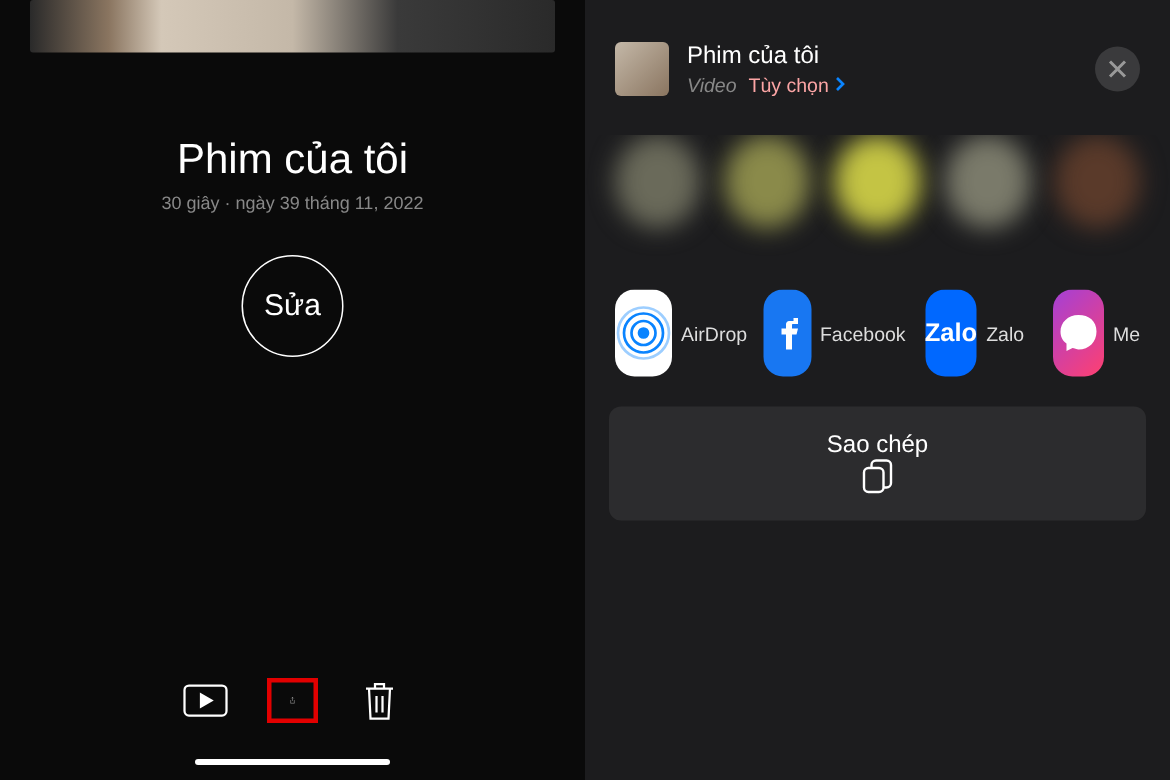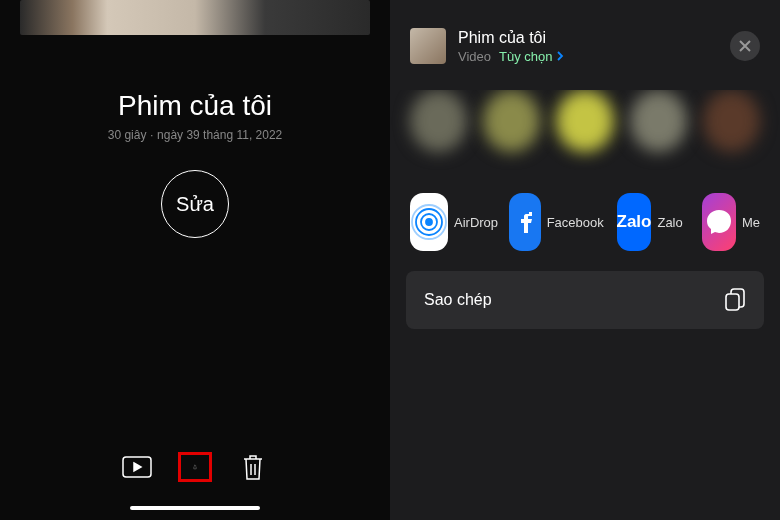"Video" .share-type { font-style: none -> italic }
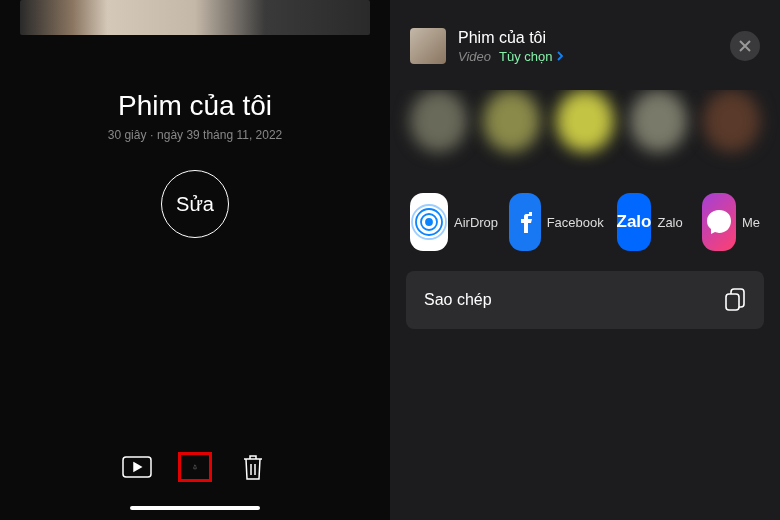"Tùy chọn" .share-options { color: #86efac -> #fca5a5 }
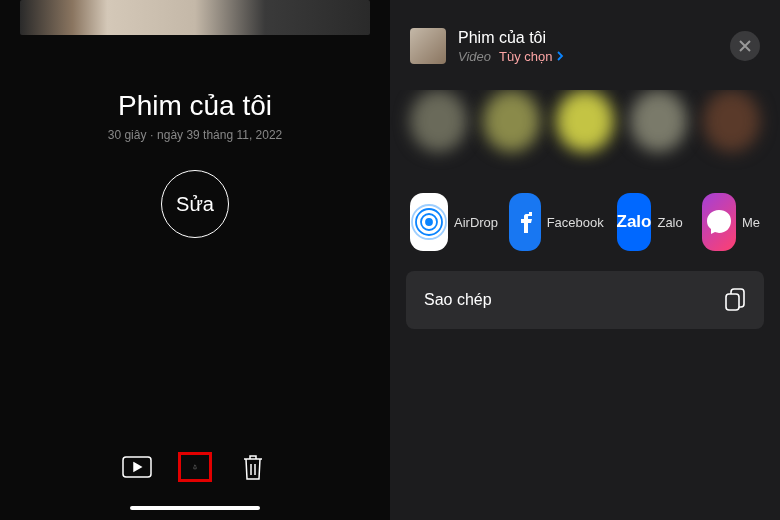"Sao chép" .action-item { flex-direction: none -> column }
